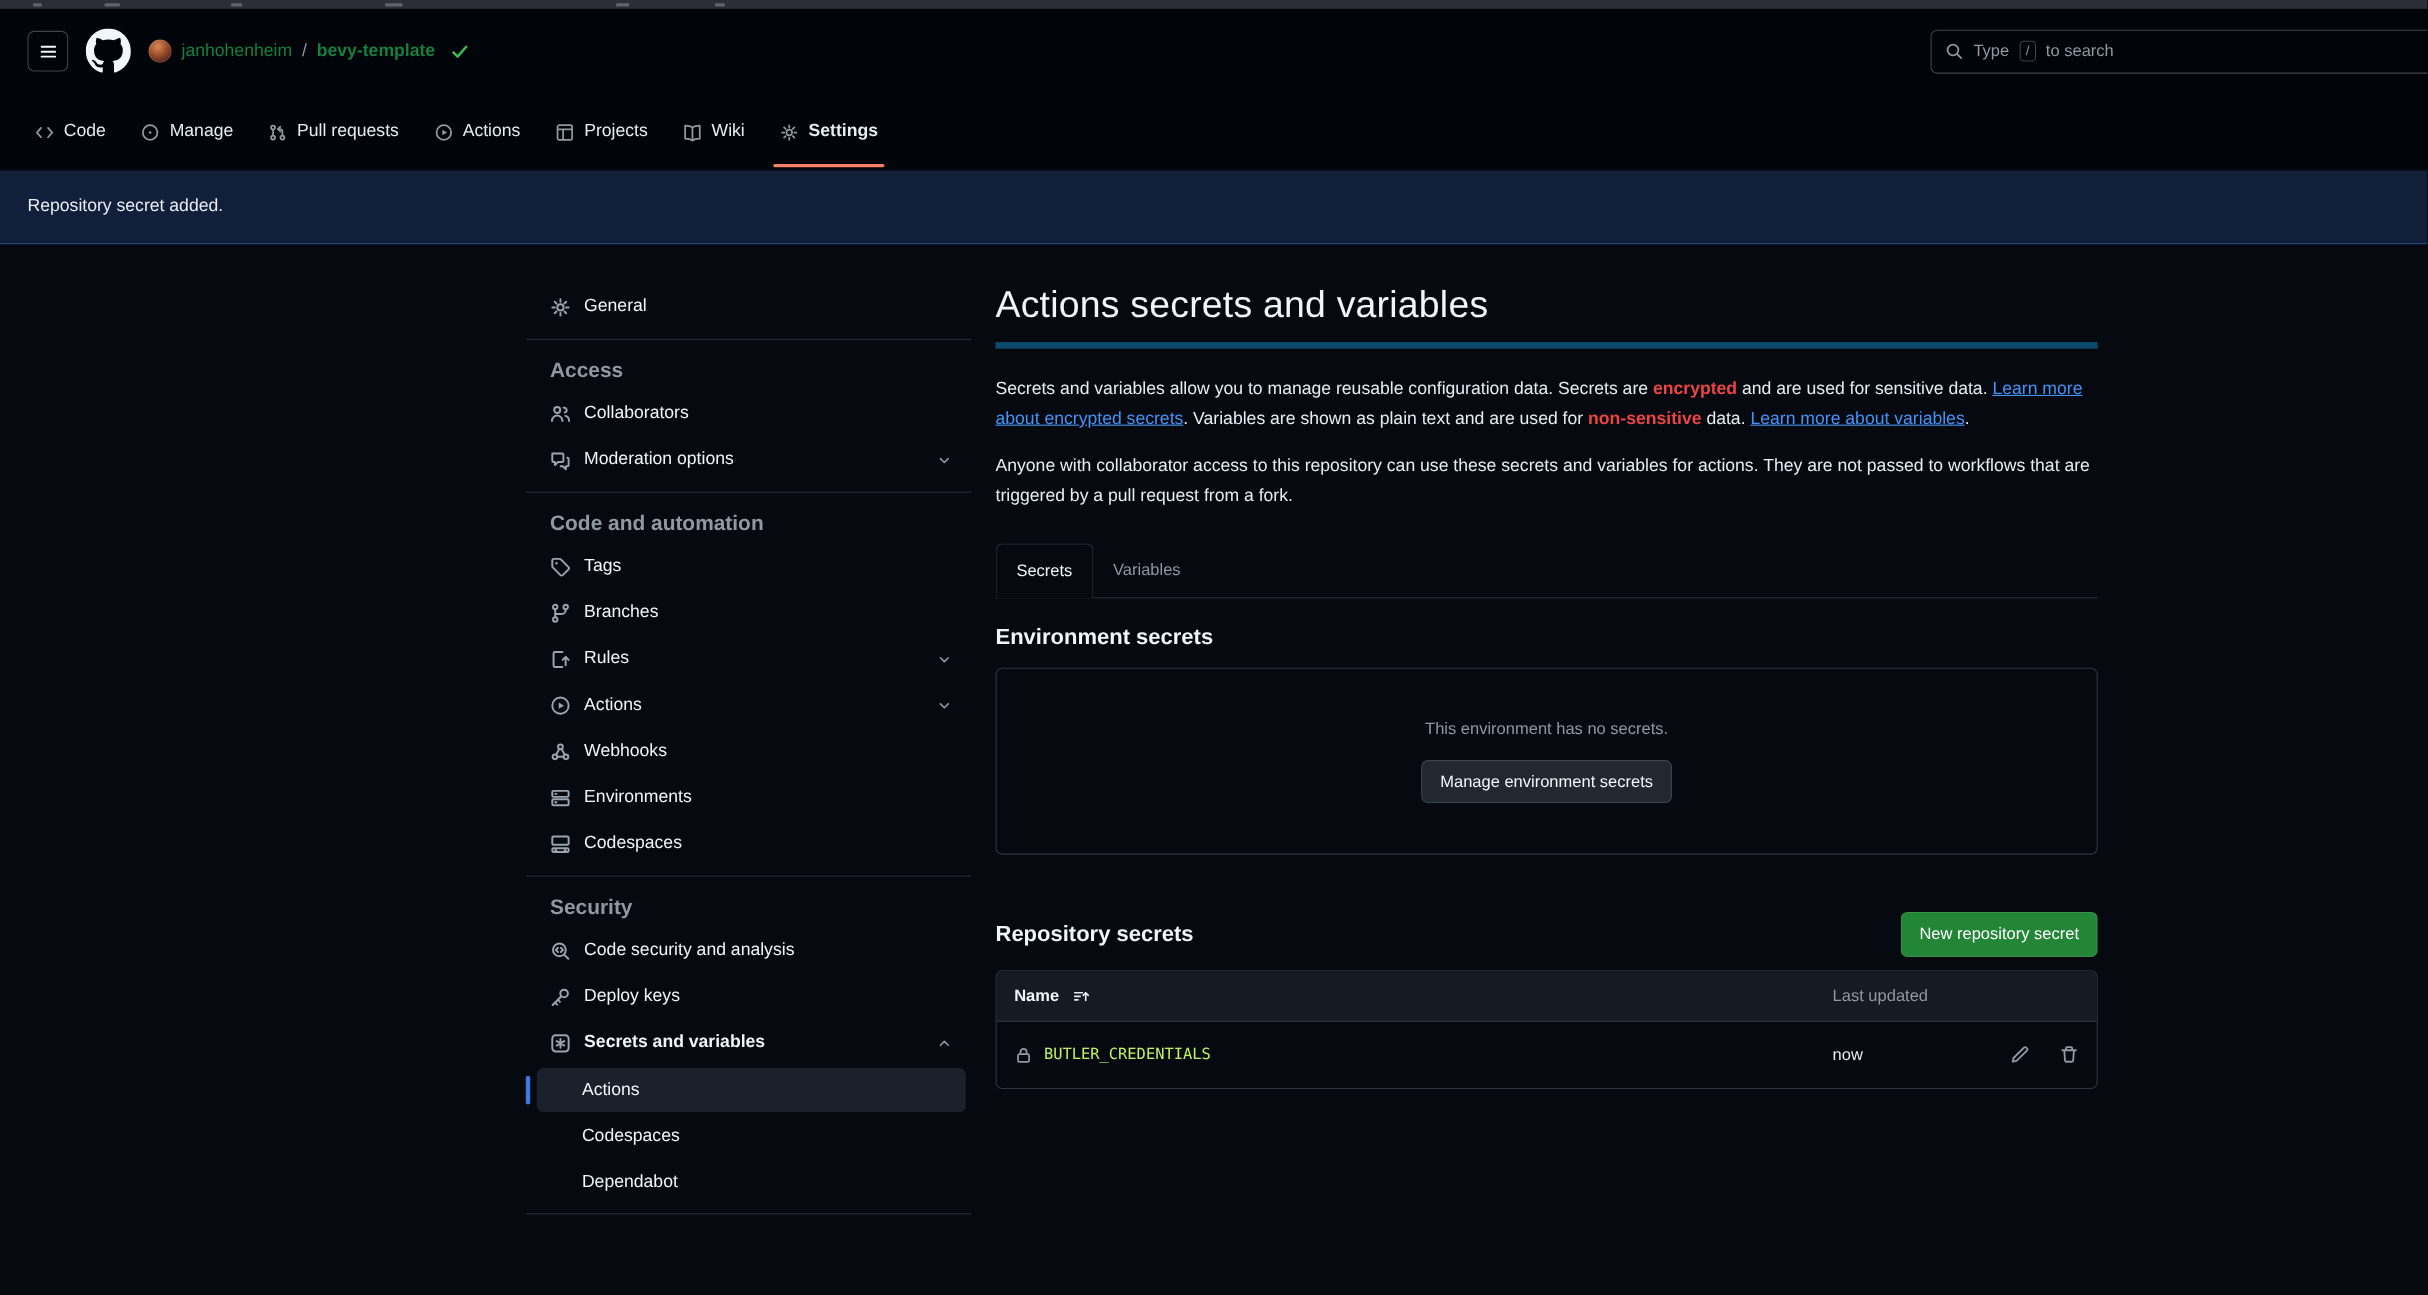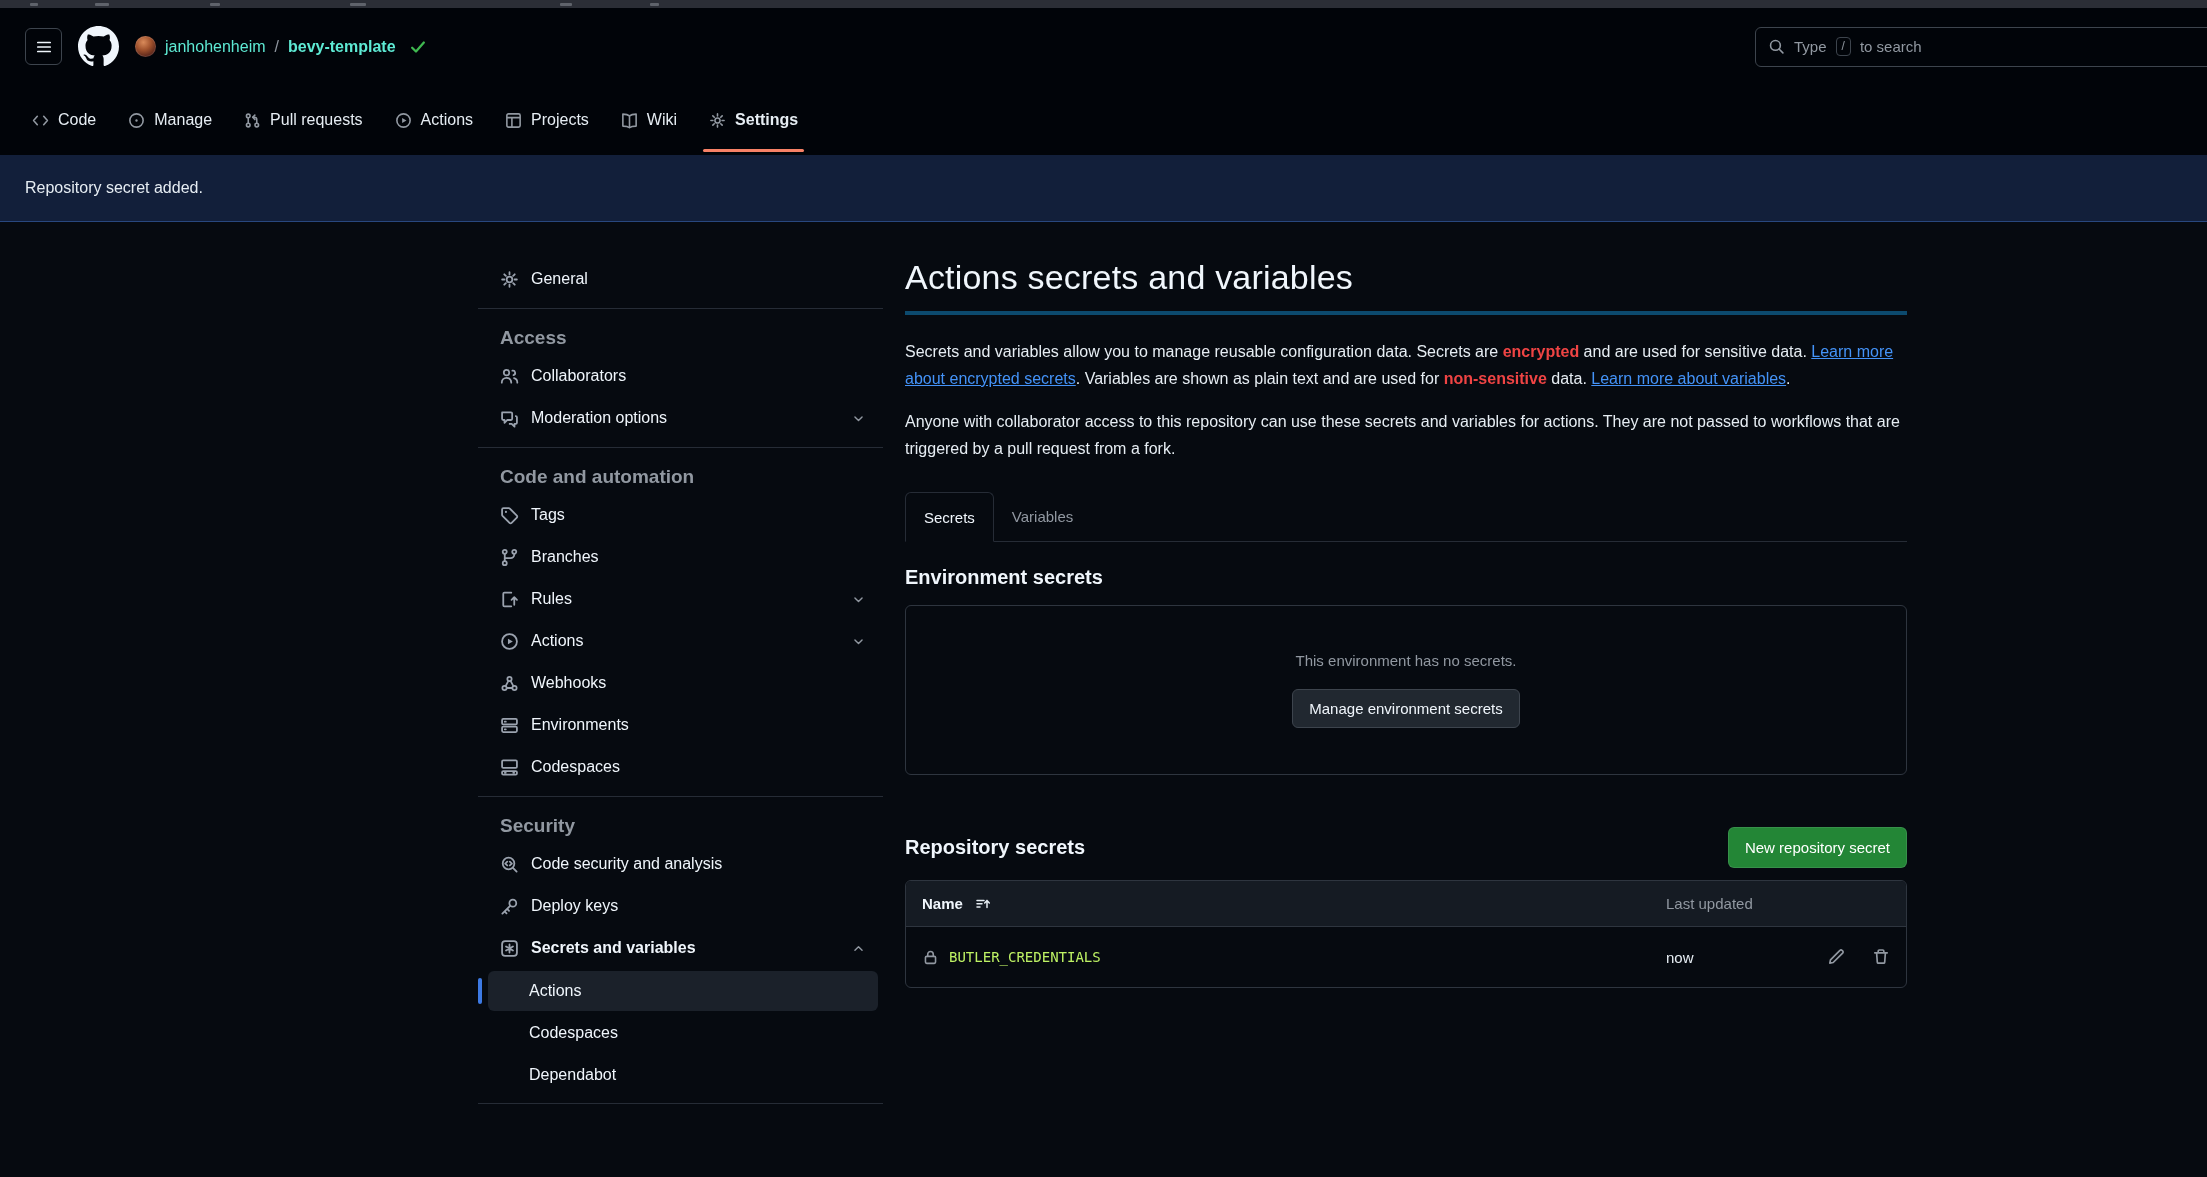"janhohenheim" .breadcrumb a { color: #5eead4 -> #15803d }
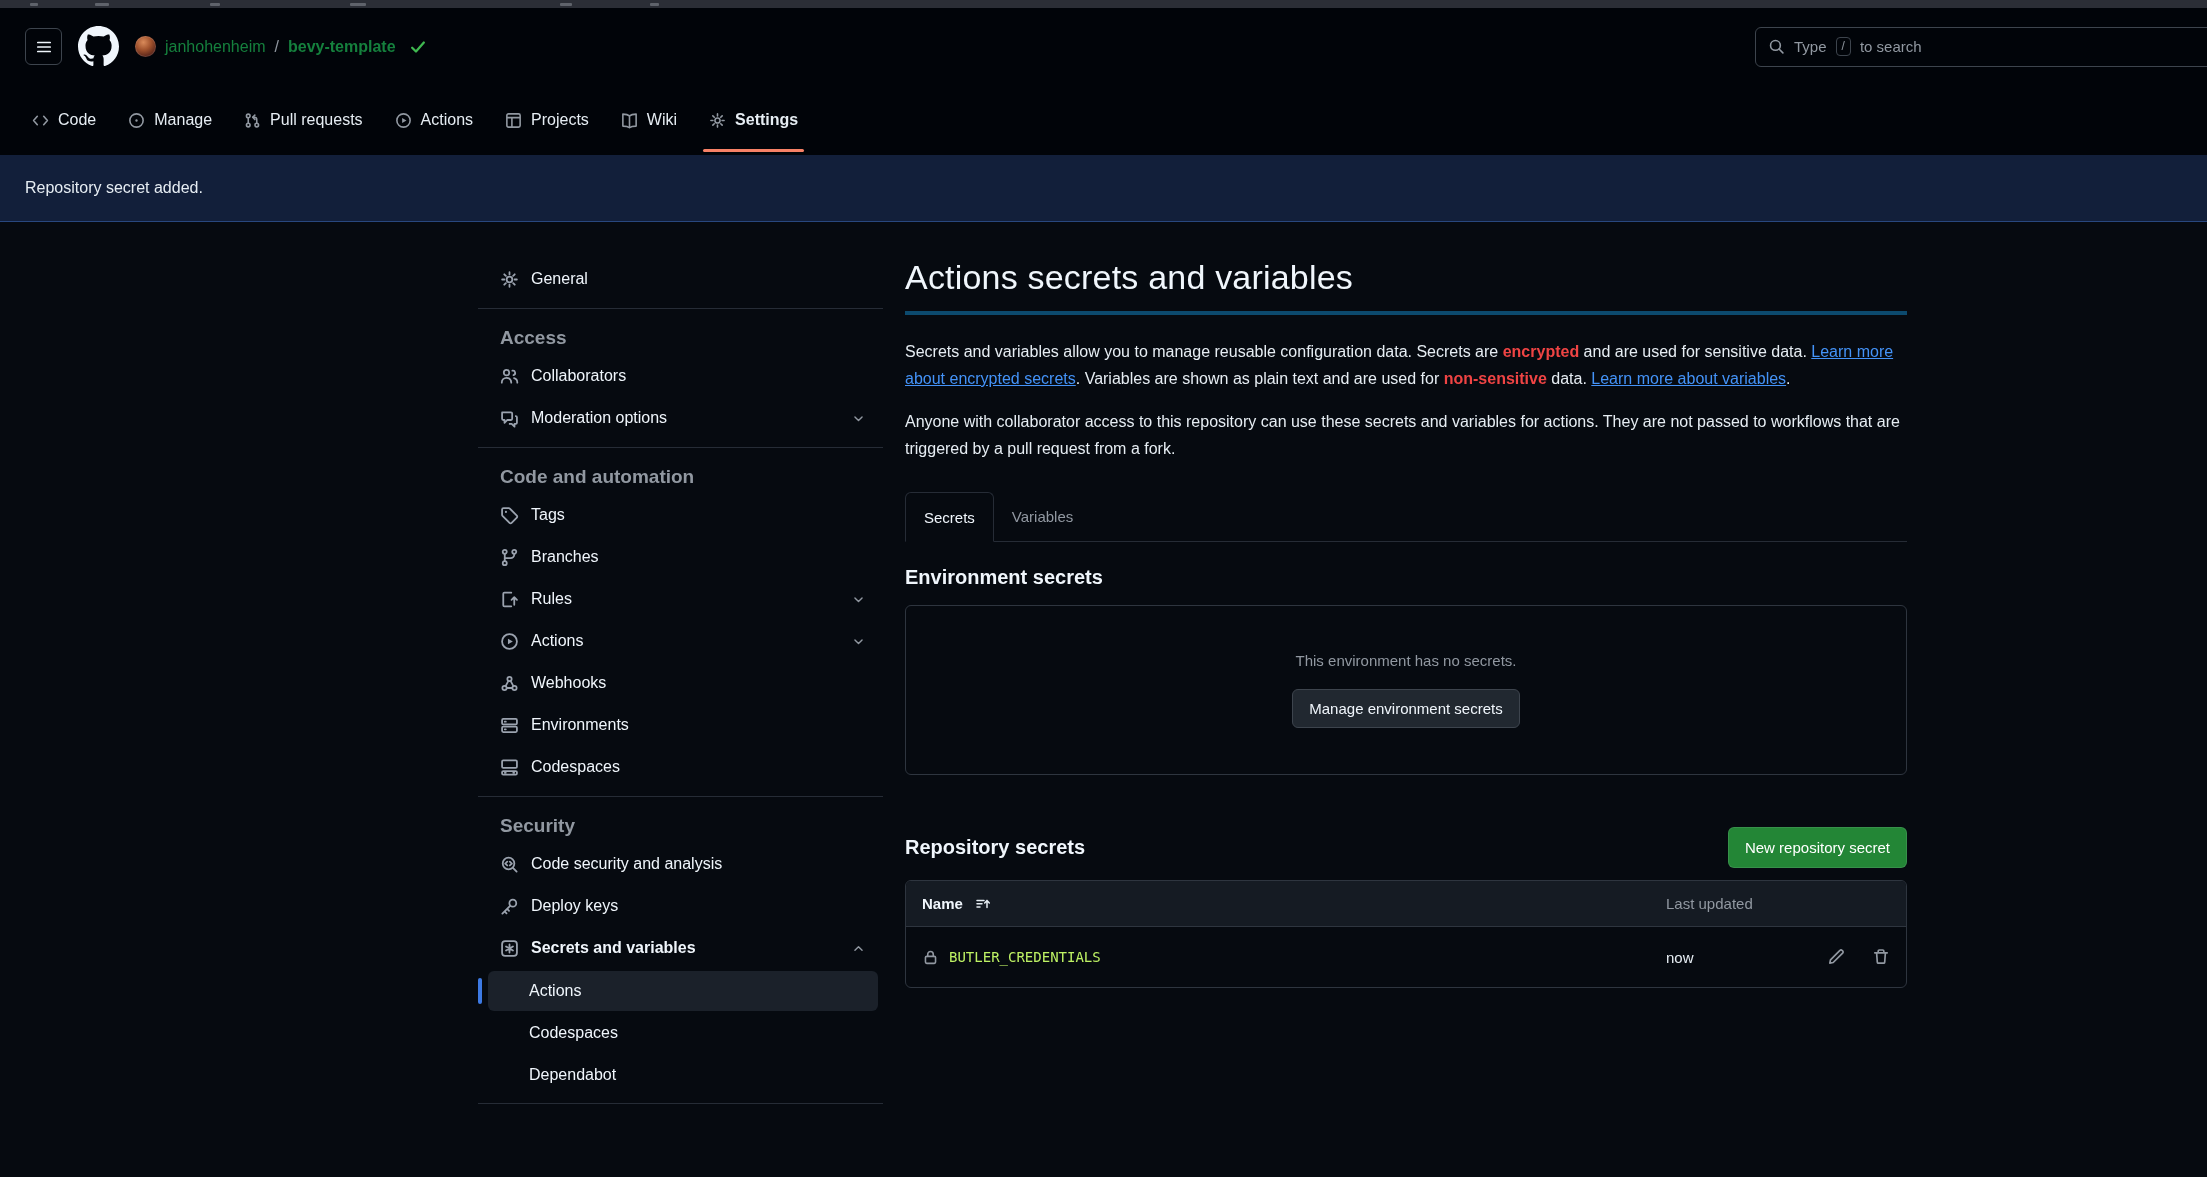"Actions secrets and variables" h1.page-title { border-bottom: 4px solid #0c4a6e -> 6px solid #0c4a6e }
